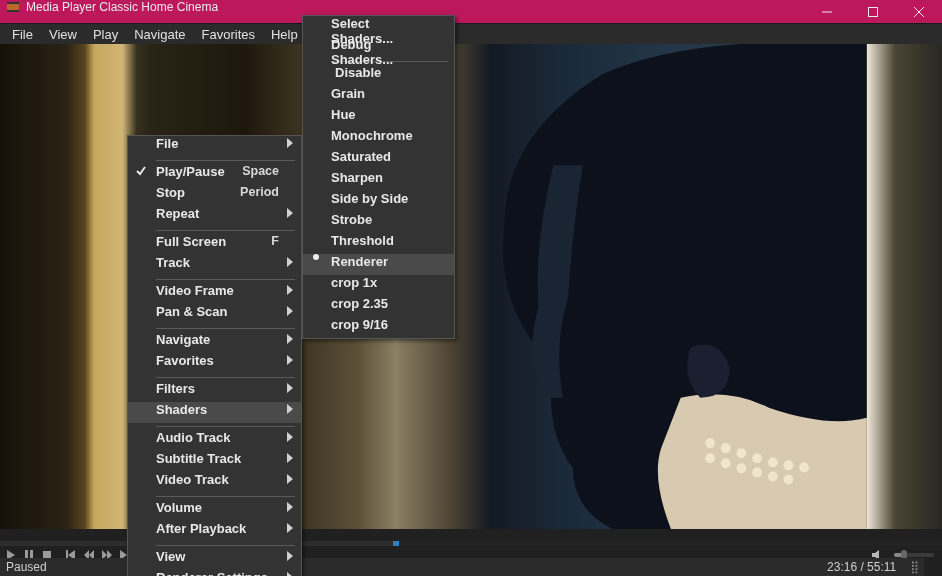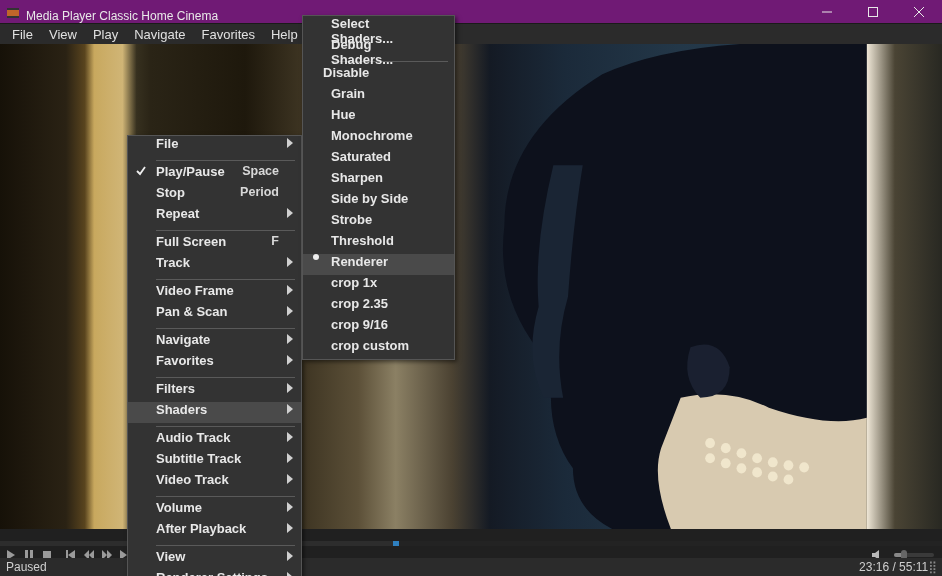"Media Player Classic Home Cinema" .title-bar { align-items: flex-end -> flex-start; background: #701a75 -> #be185d }
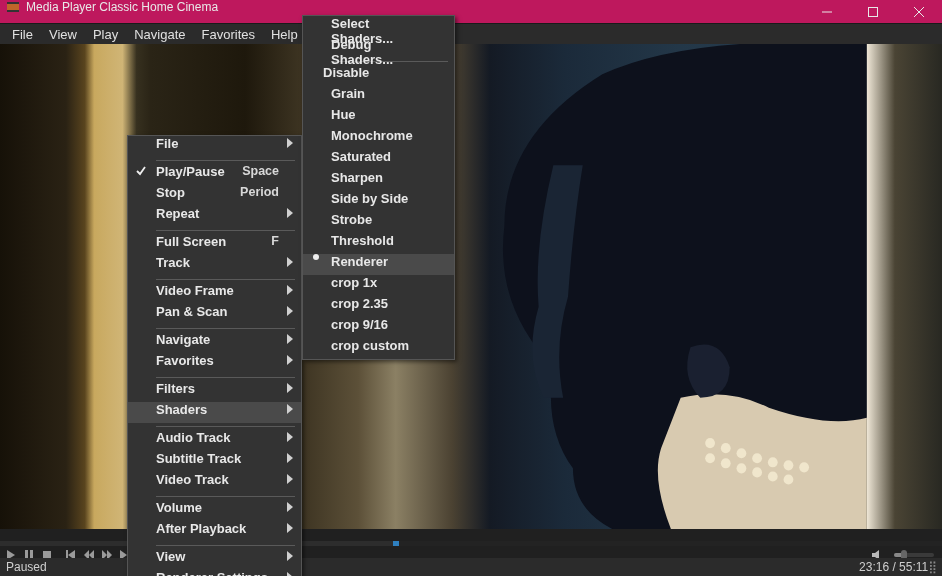"Disable" .ctx-row.indent { padding-left: 20px -> 32px }
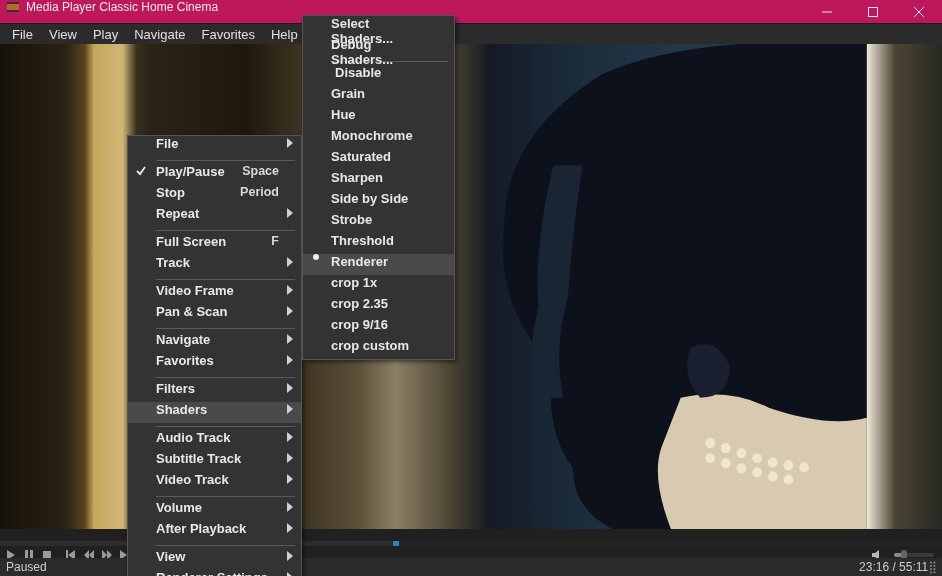"crop custom" div.ctx-row { html: <div> <span>crop custom</span> </div> -> none }
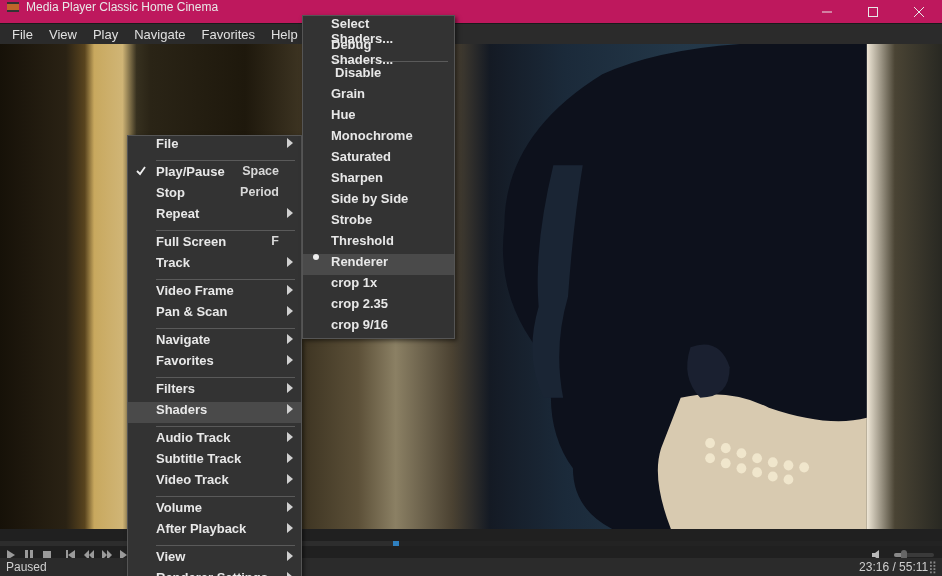"Paused" .status-bar { right: 0 -> 18px }
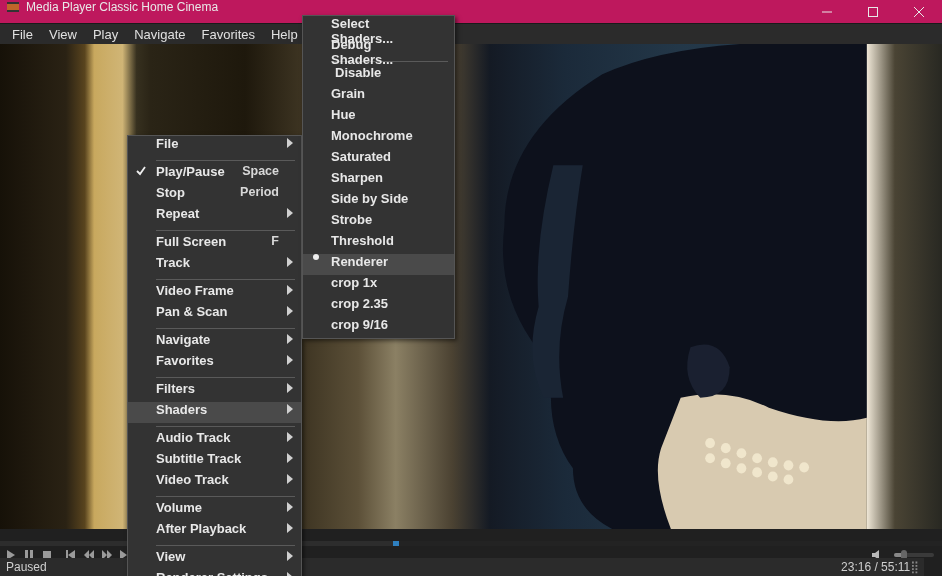"23:16 / 55:11" .status-right { gap: none -> 14px }
